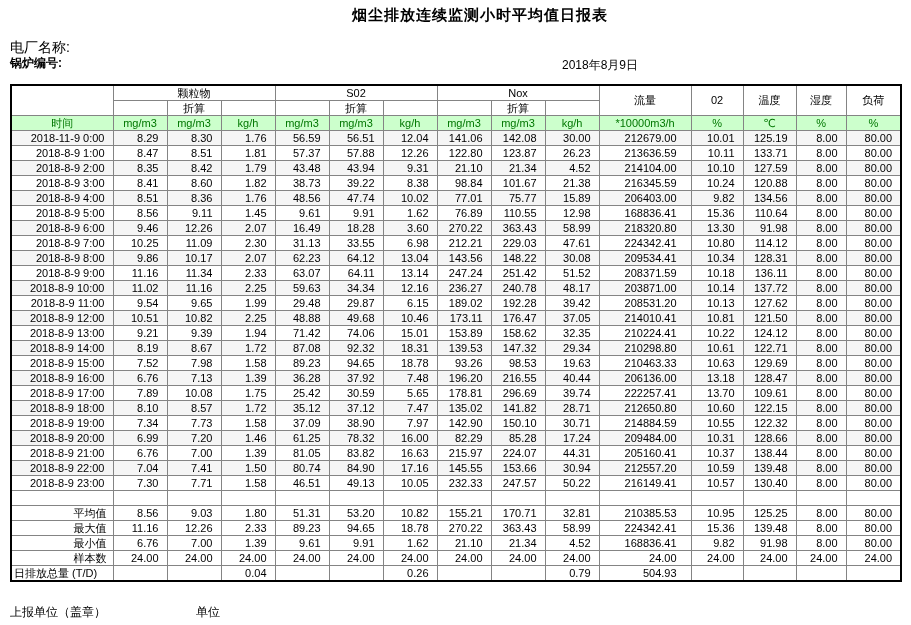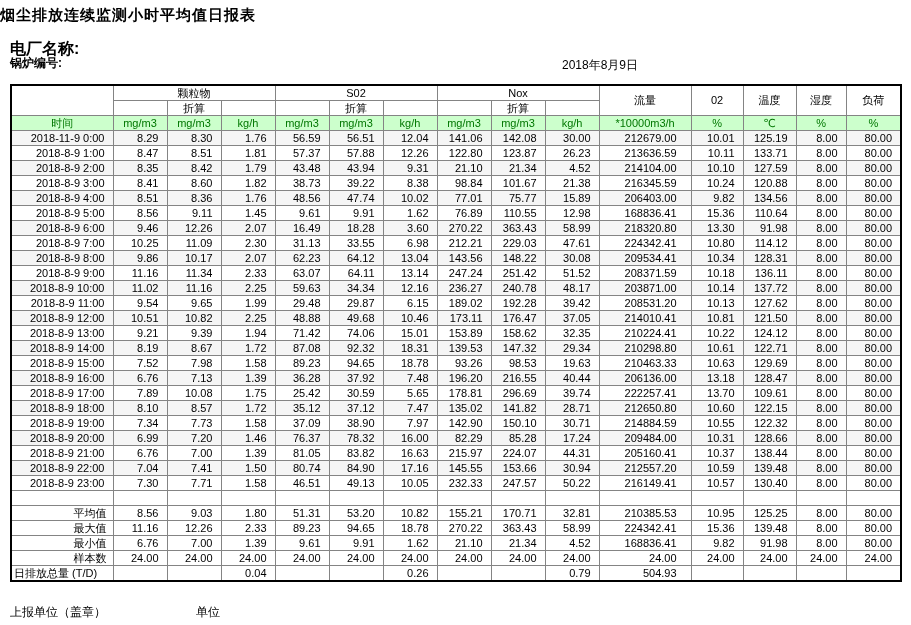"烟尘排放连续监测小时平均值日报表" #report-title { left: 0 -> 8px; text-align: left -> right }
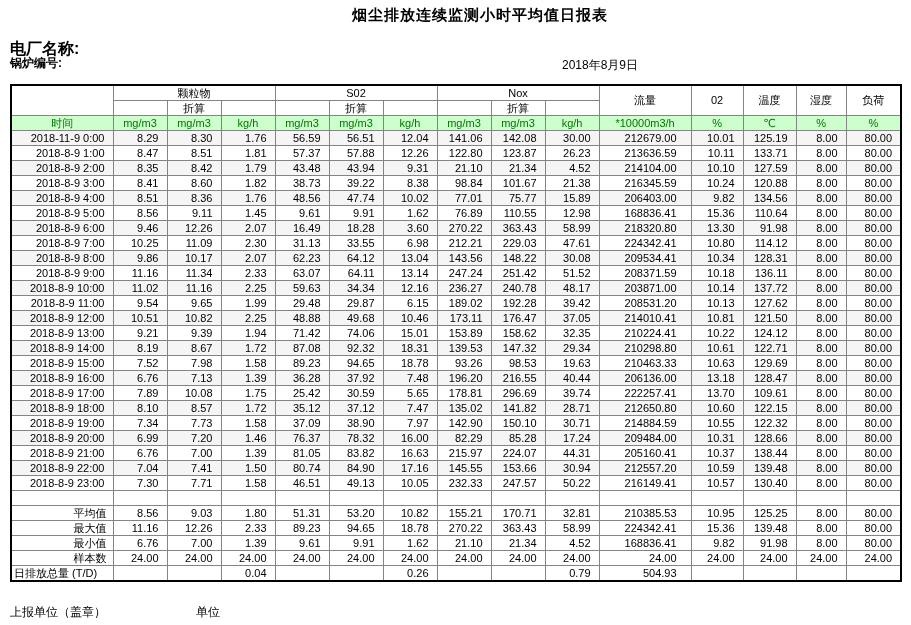"电厂名称:" #plant-label { font-size: 16px -> 14px; font-weight: bold -> normal }
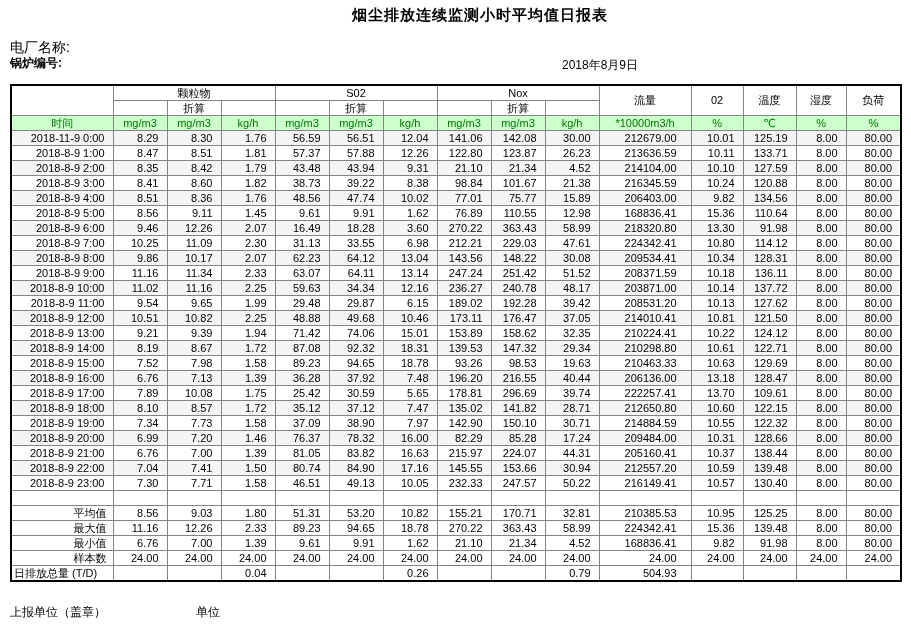"76.37" td.num { text: 76.37 -> 61.25 }
